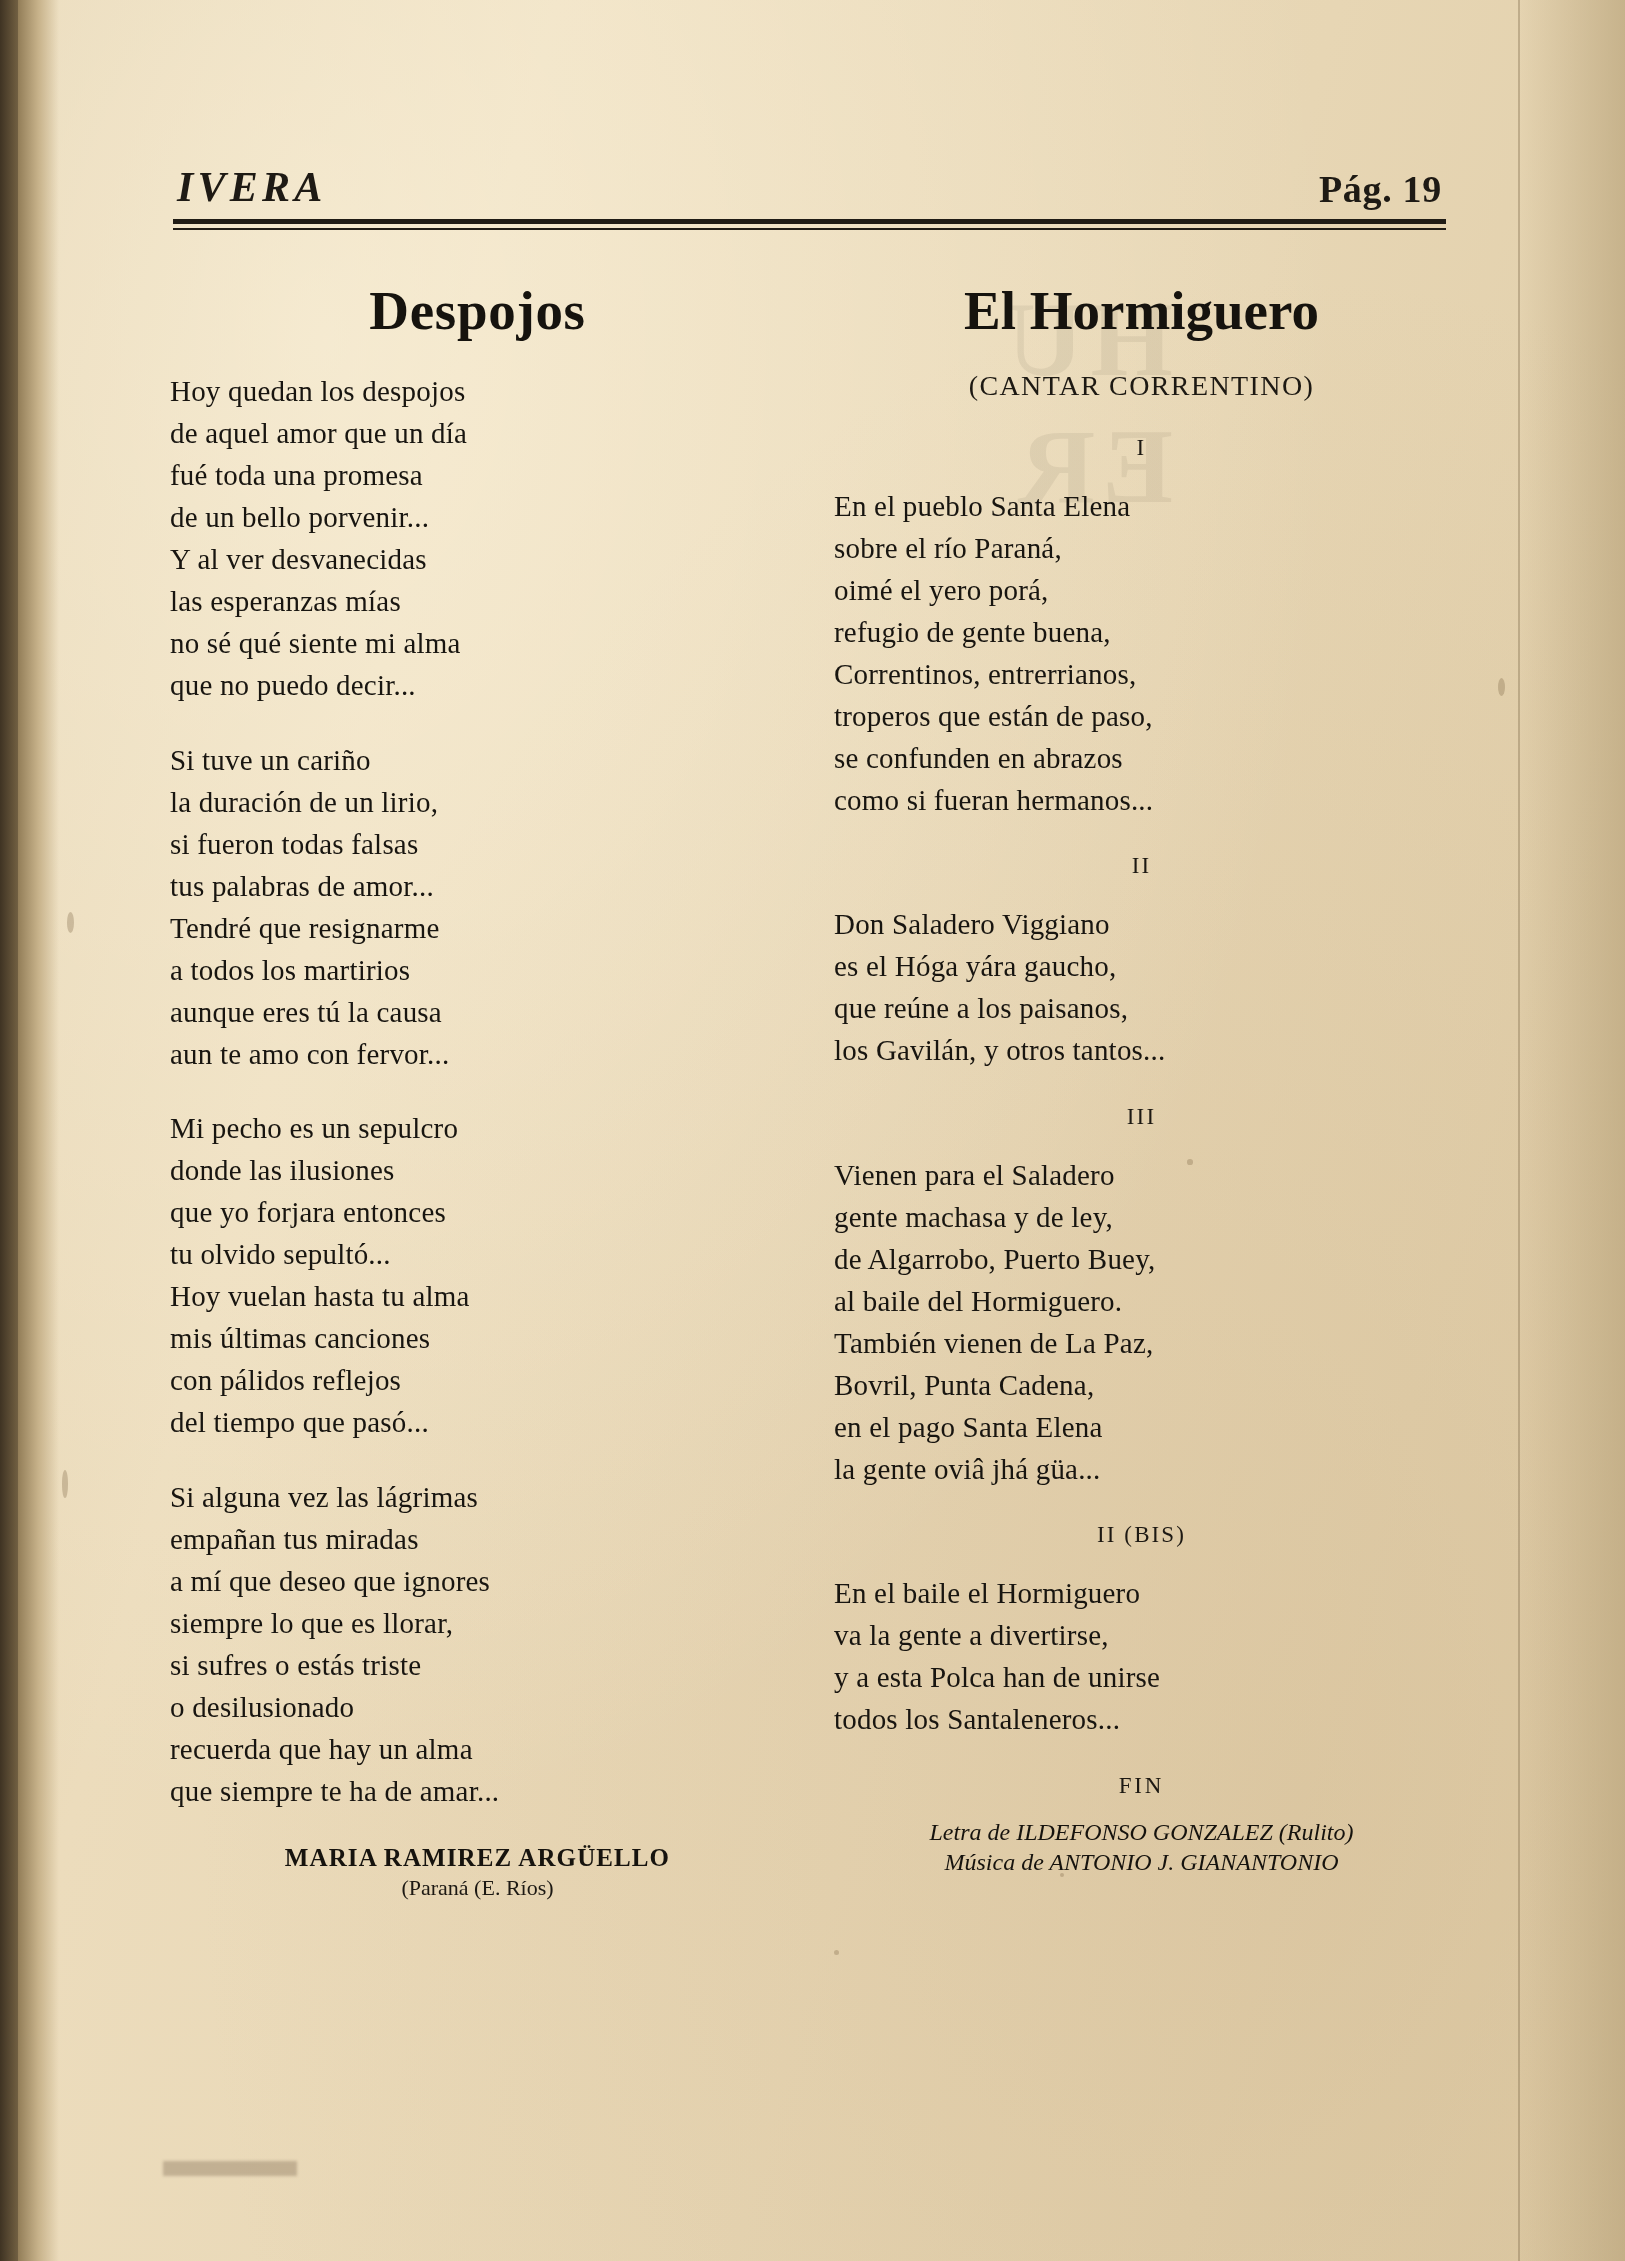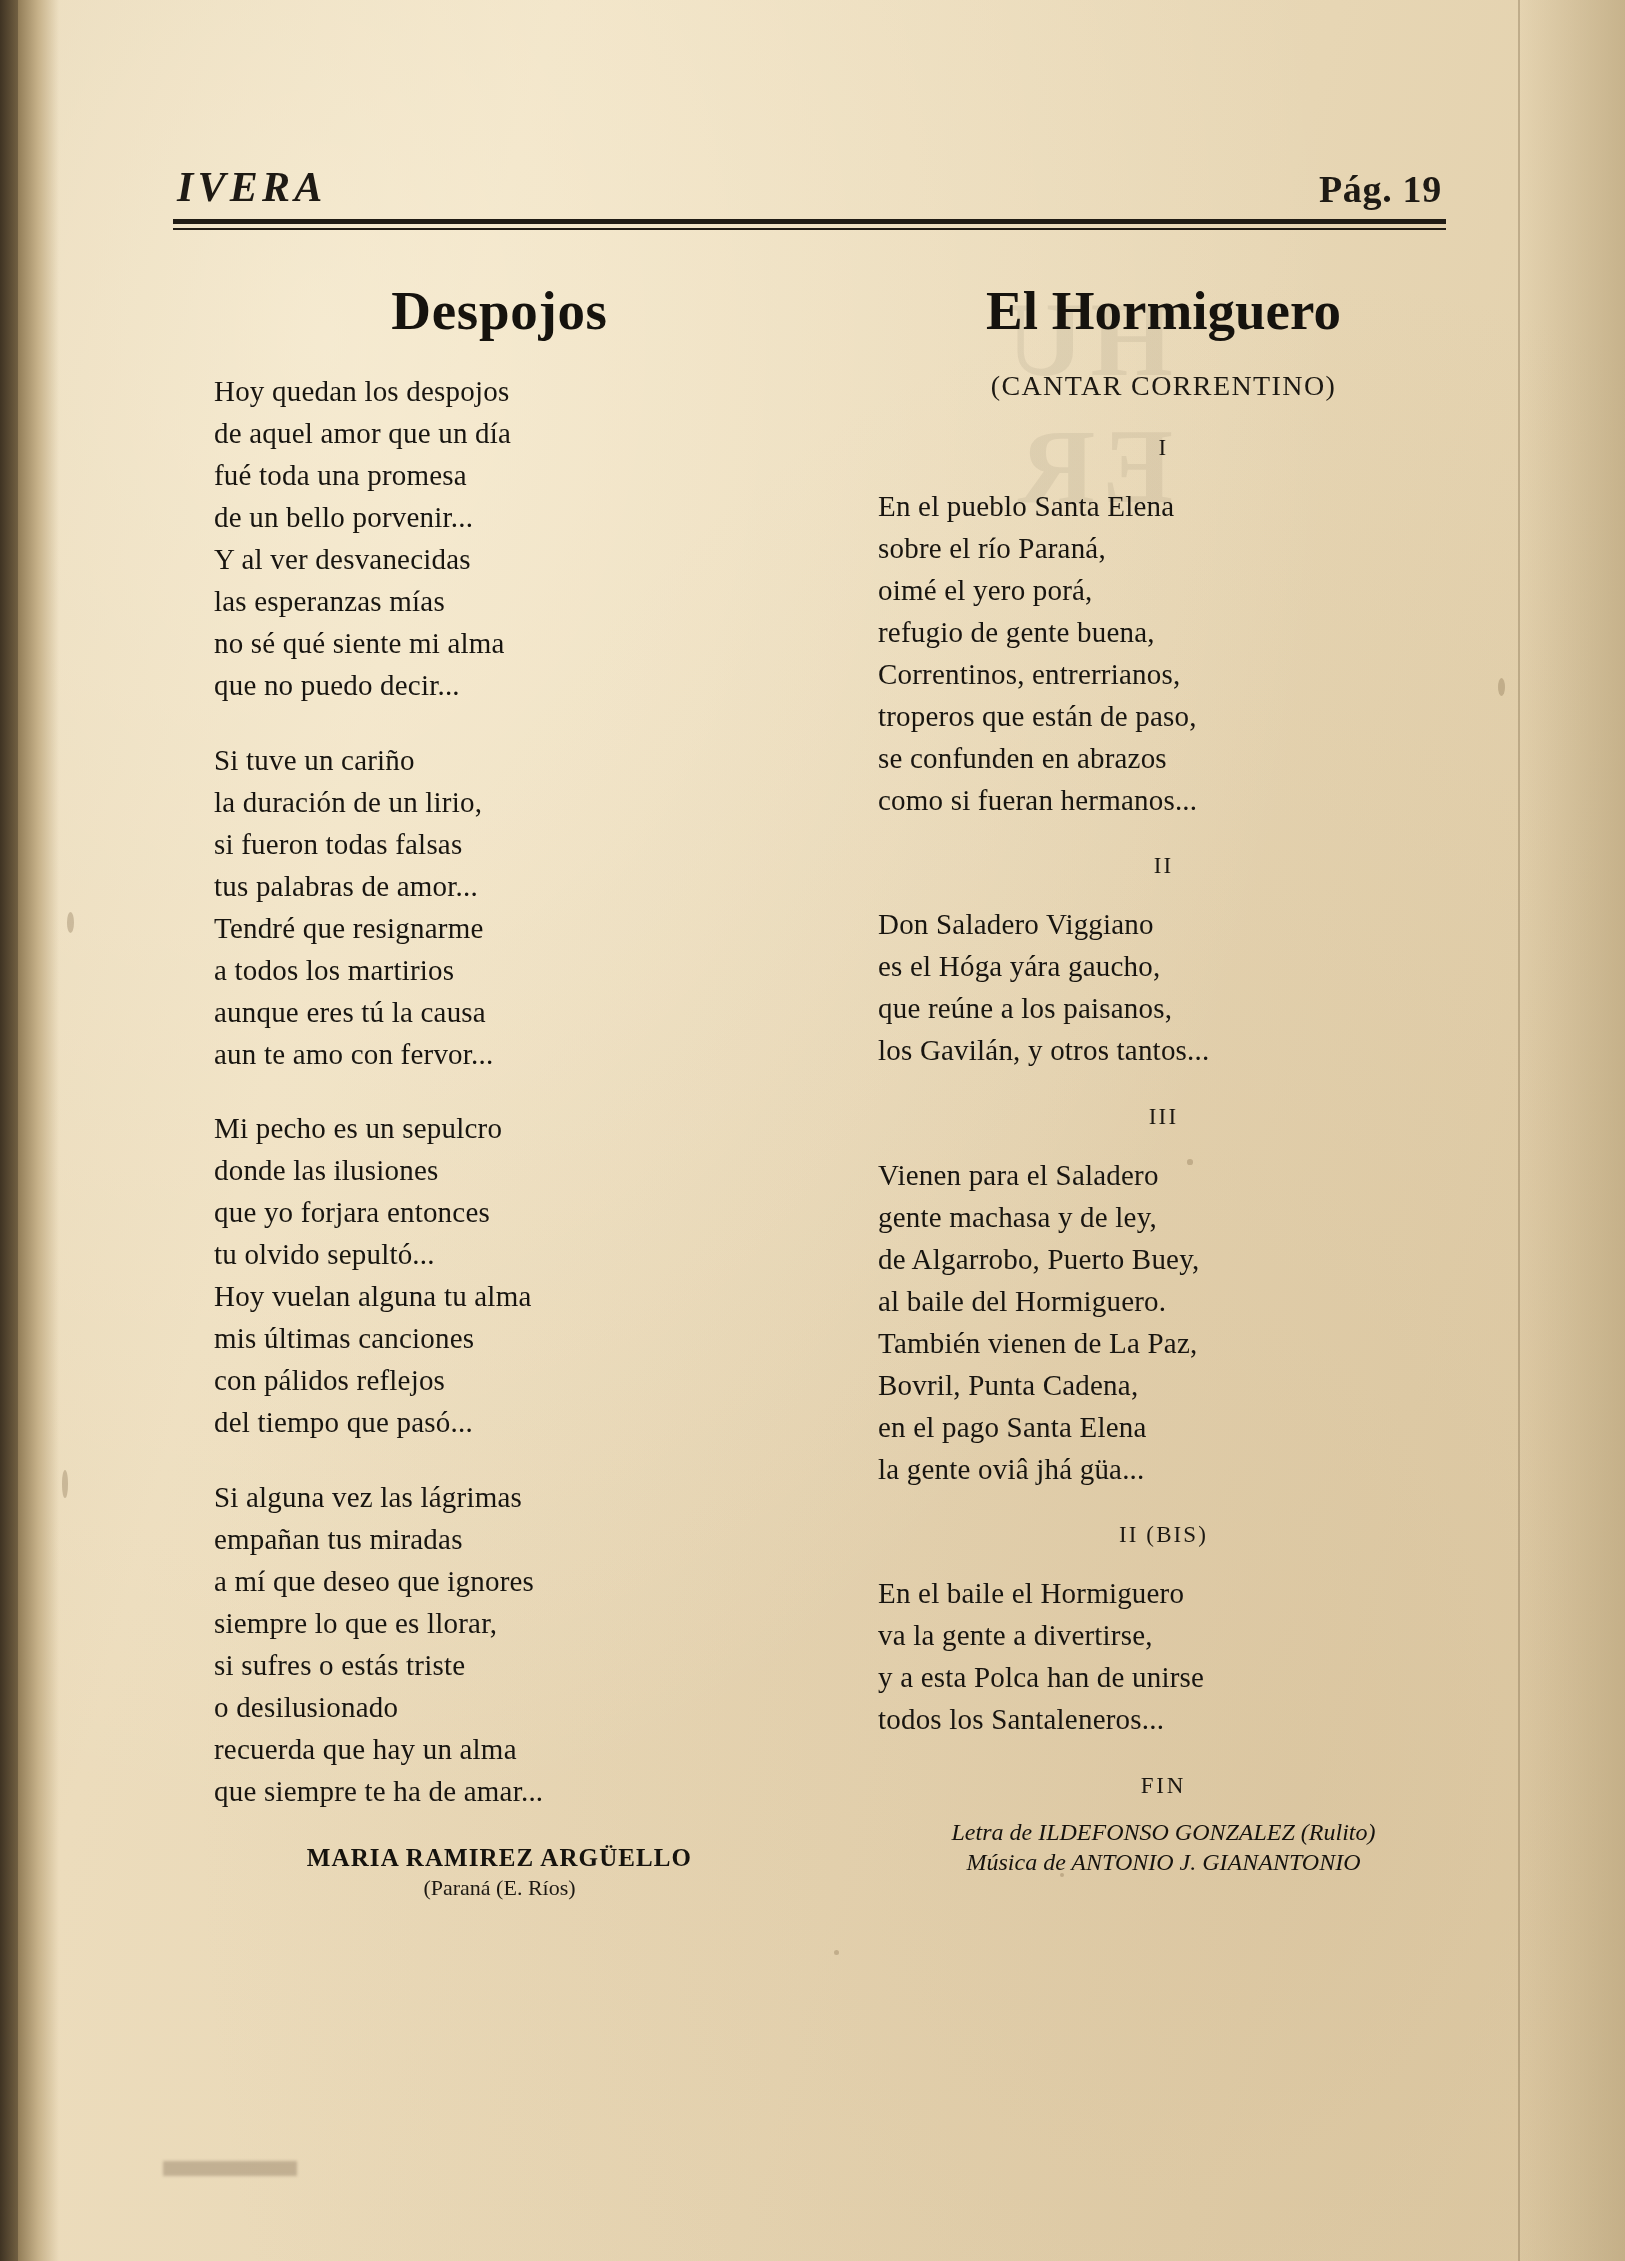"Despojos" .col { margin-left: 44px -> none }
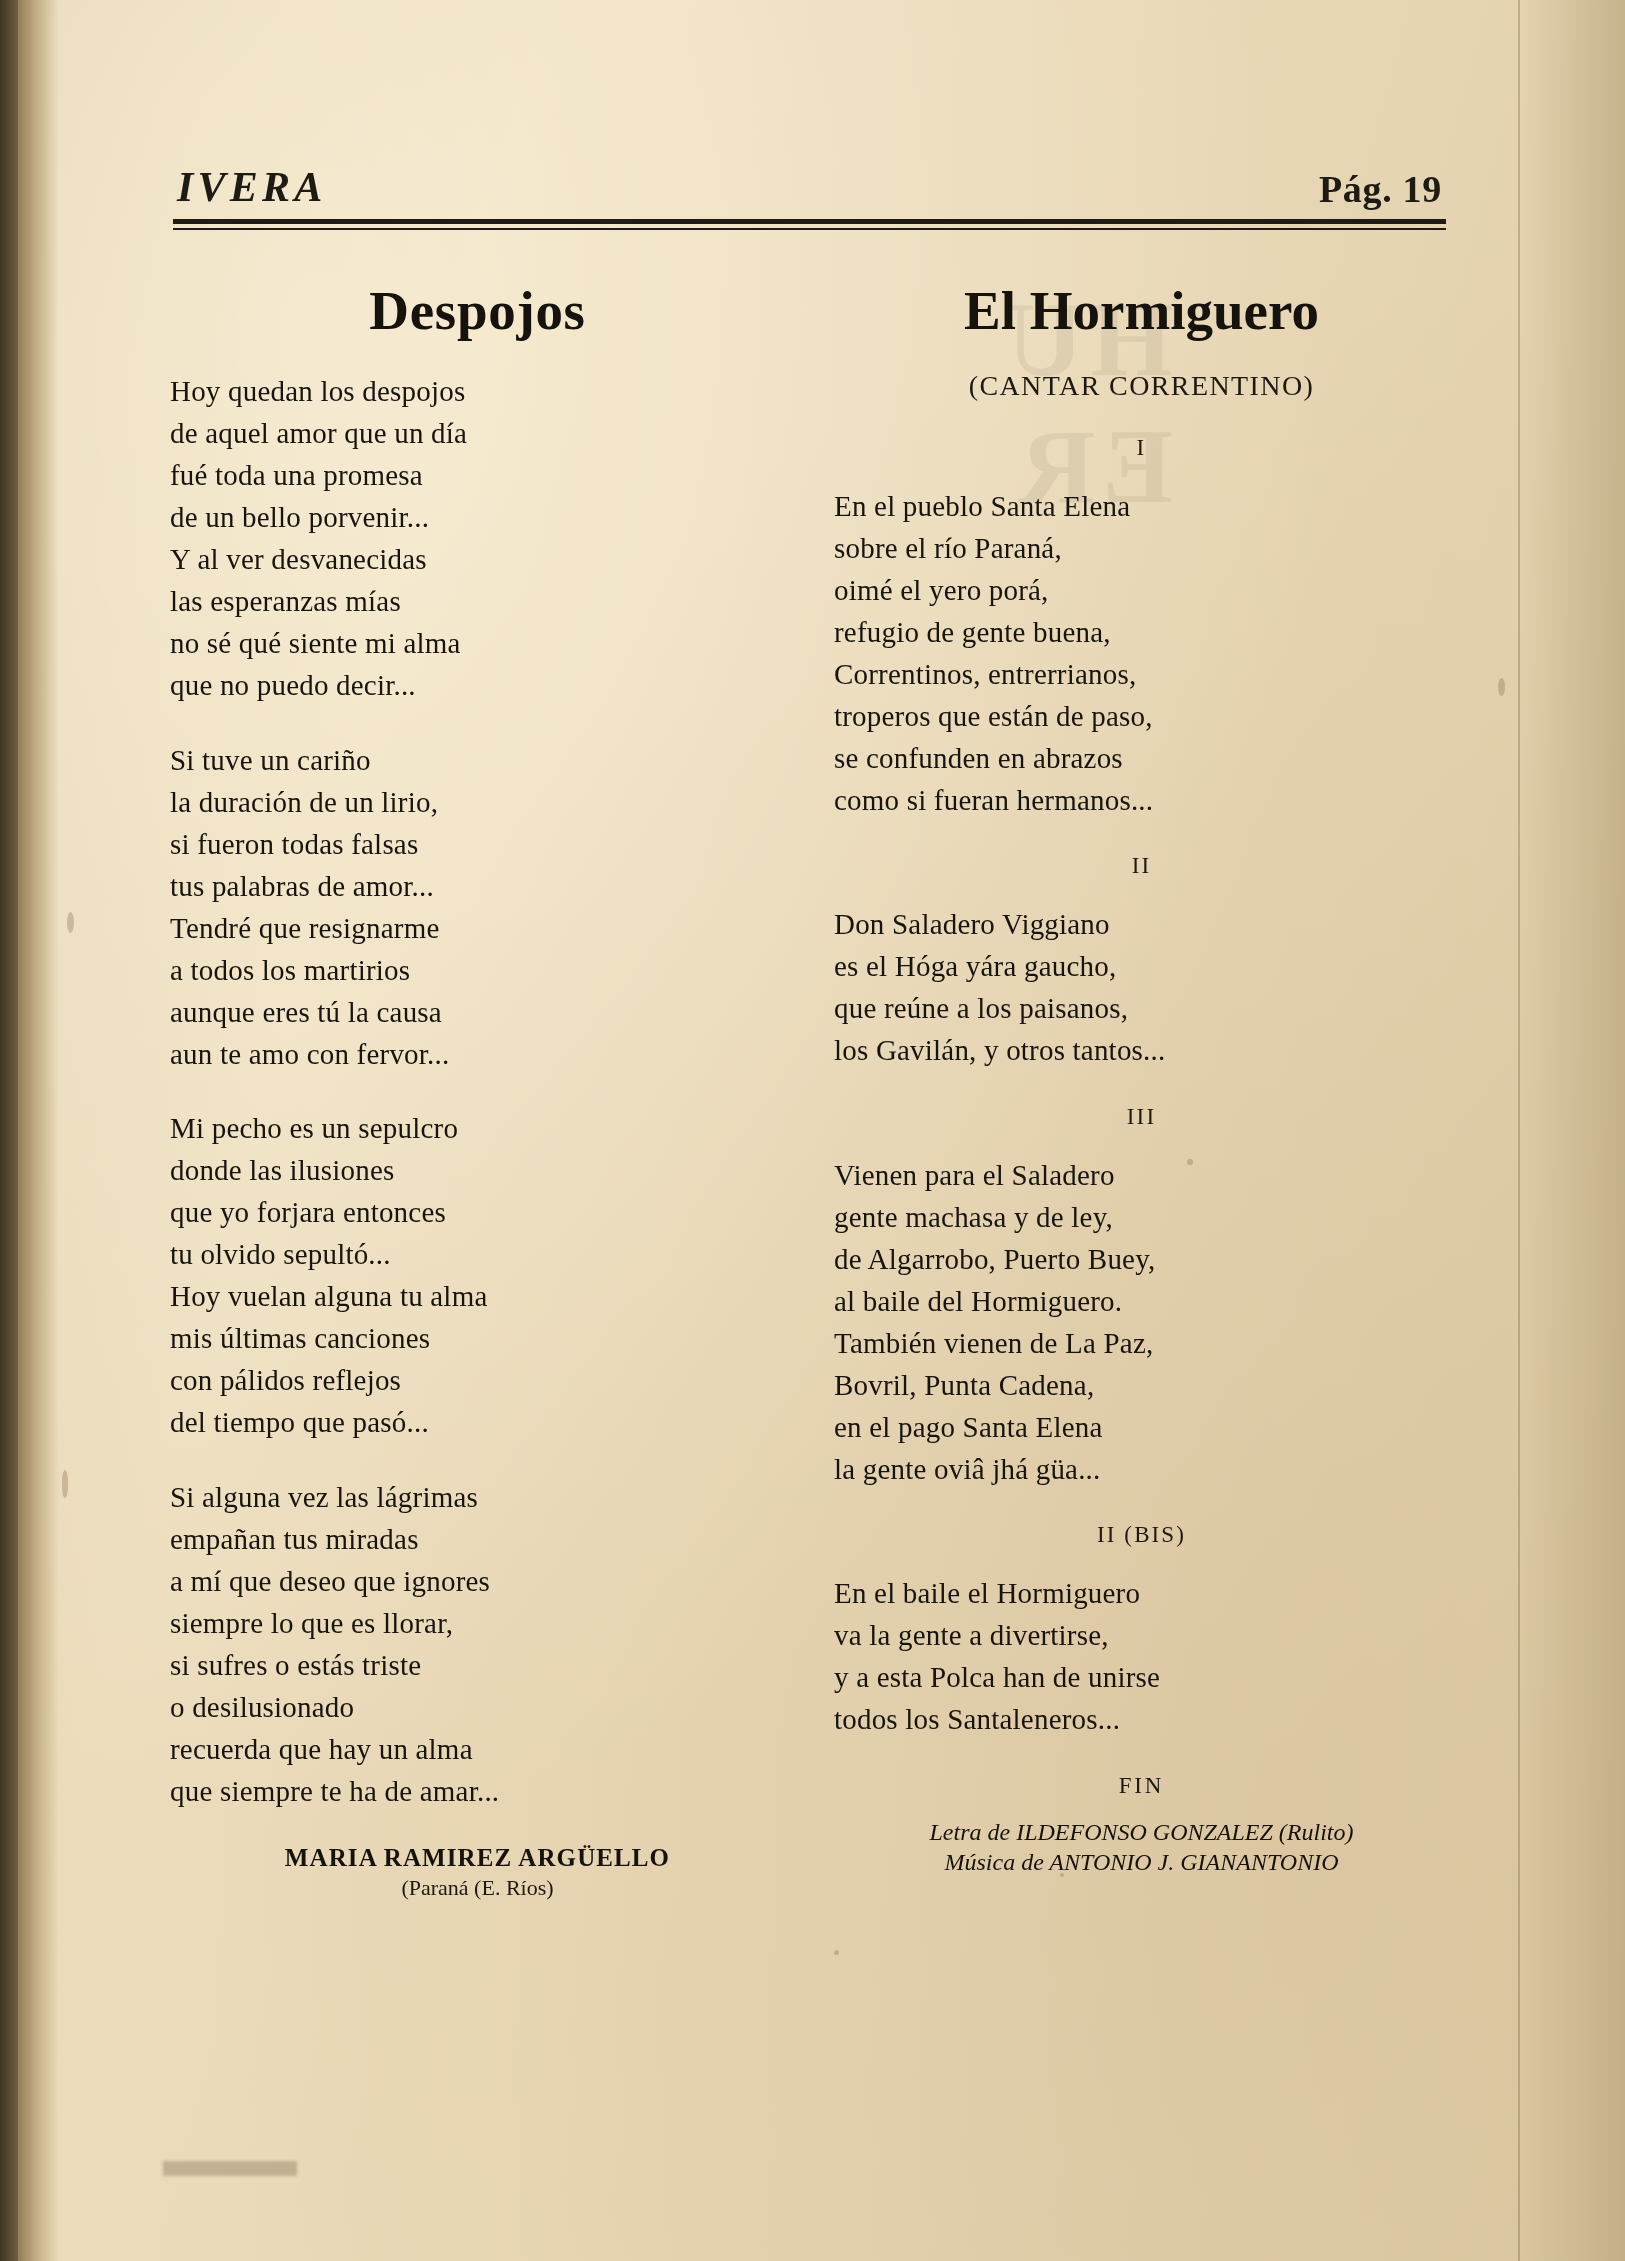"Hoy vuelan alguna tu alma" div.line { text: alguna -> hasta }
